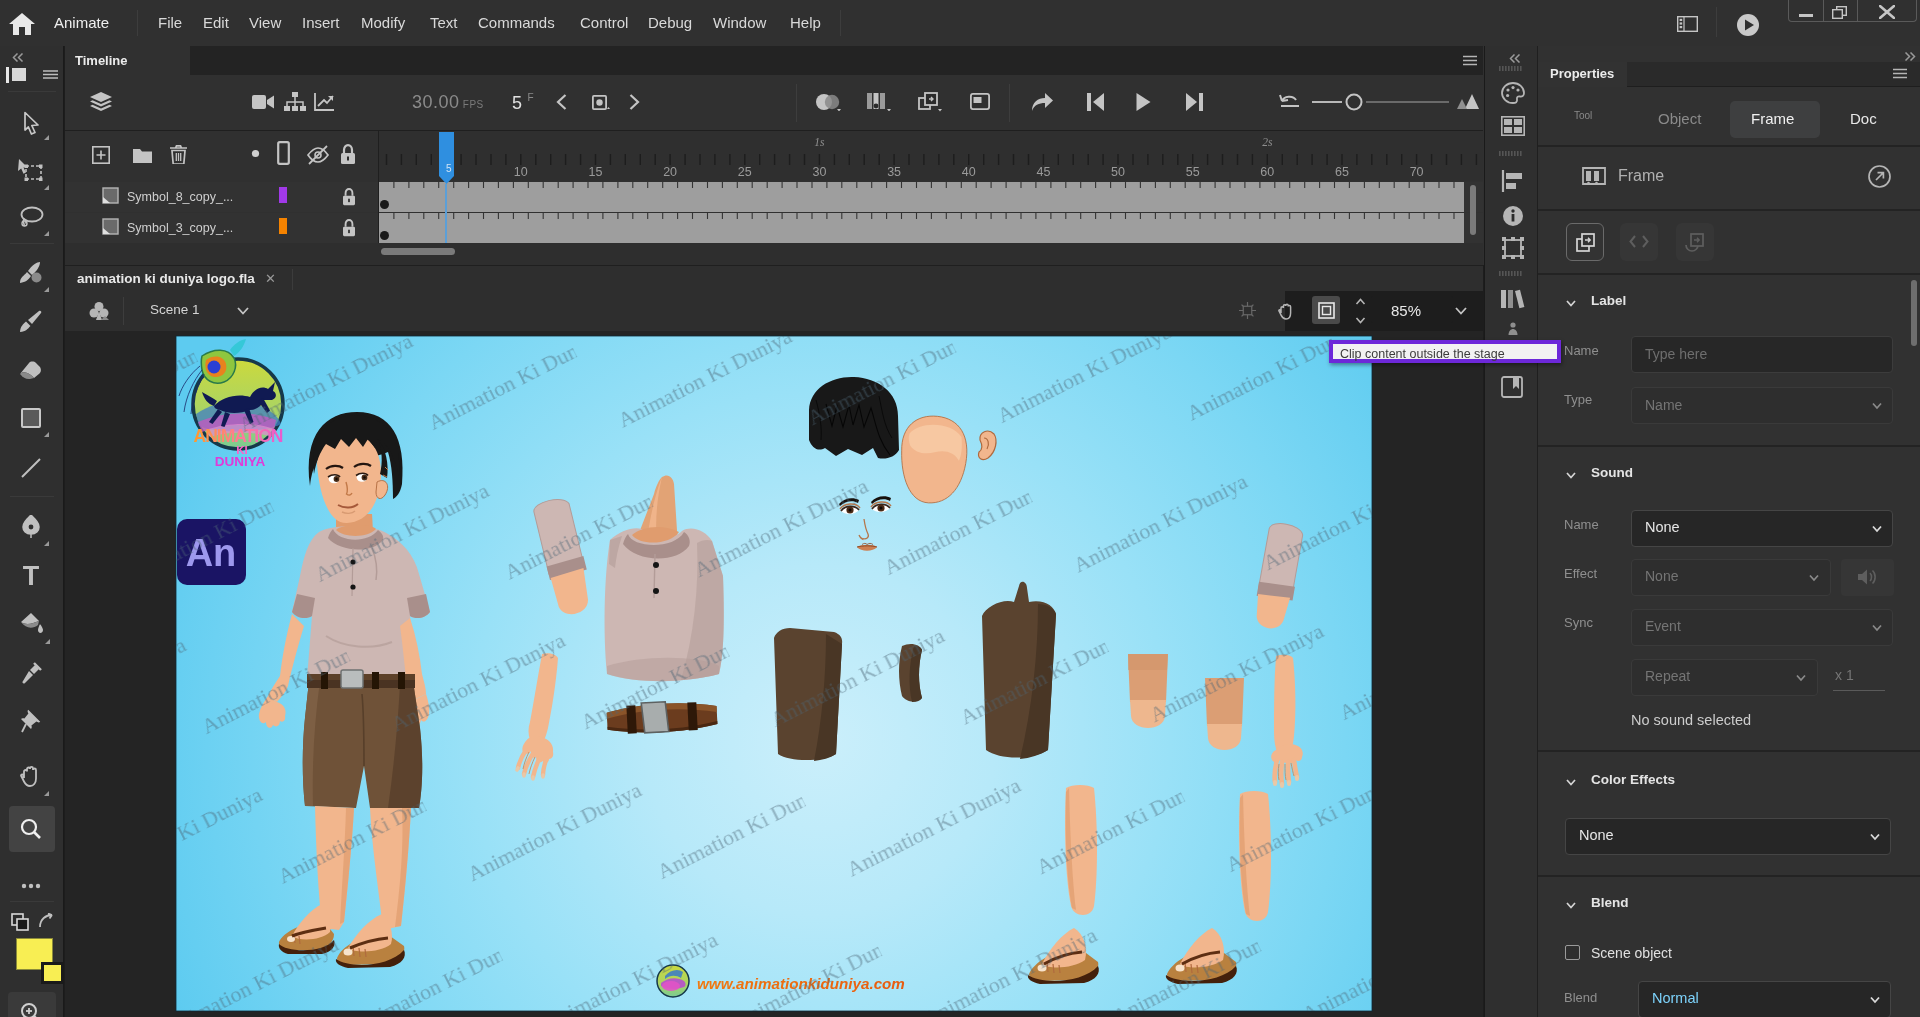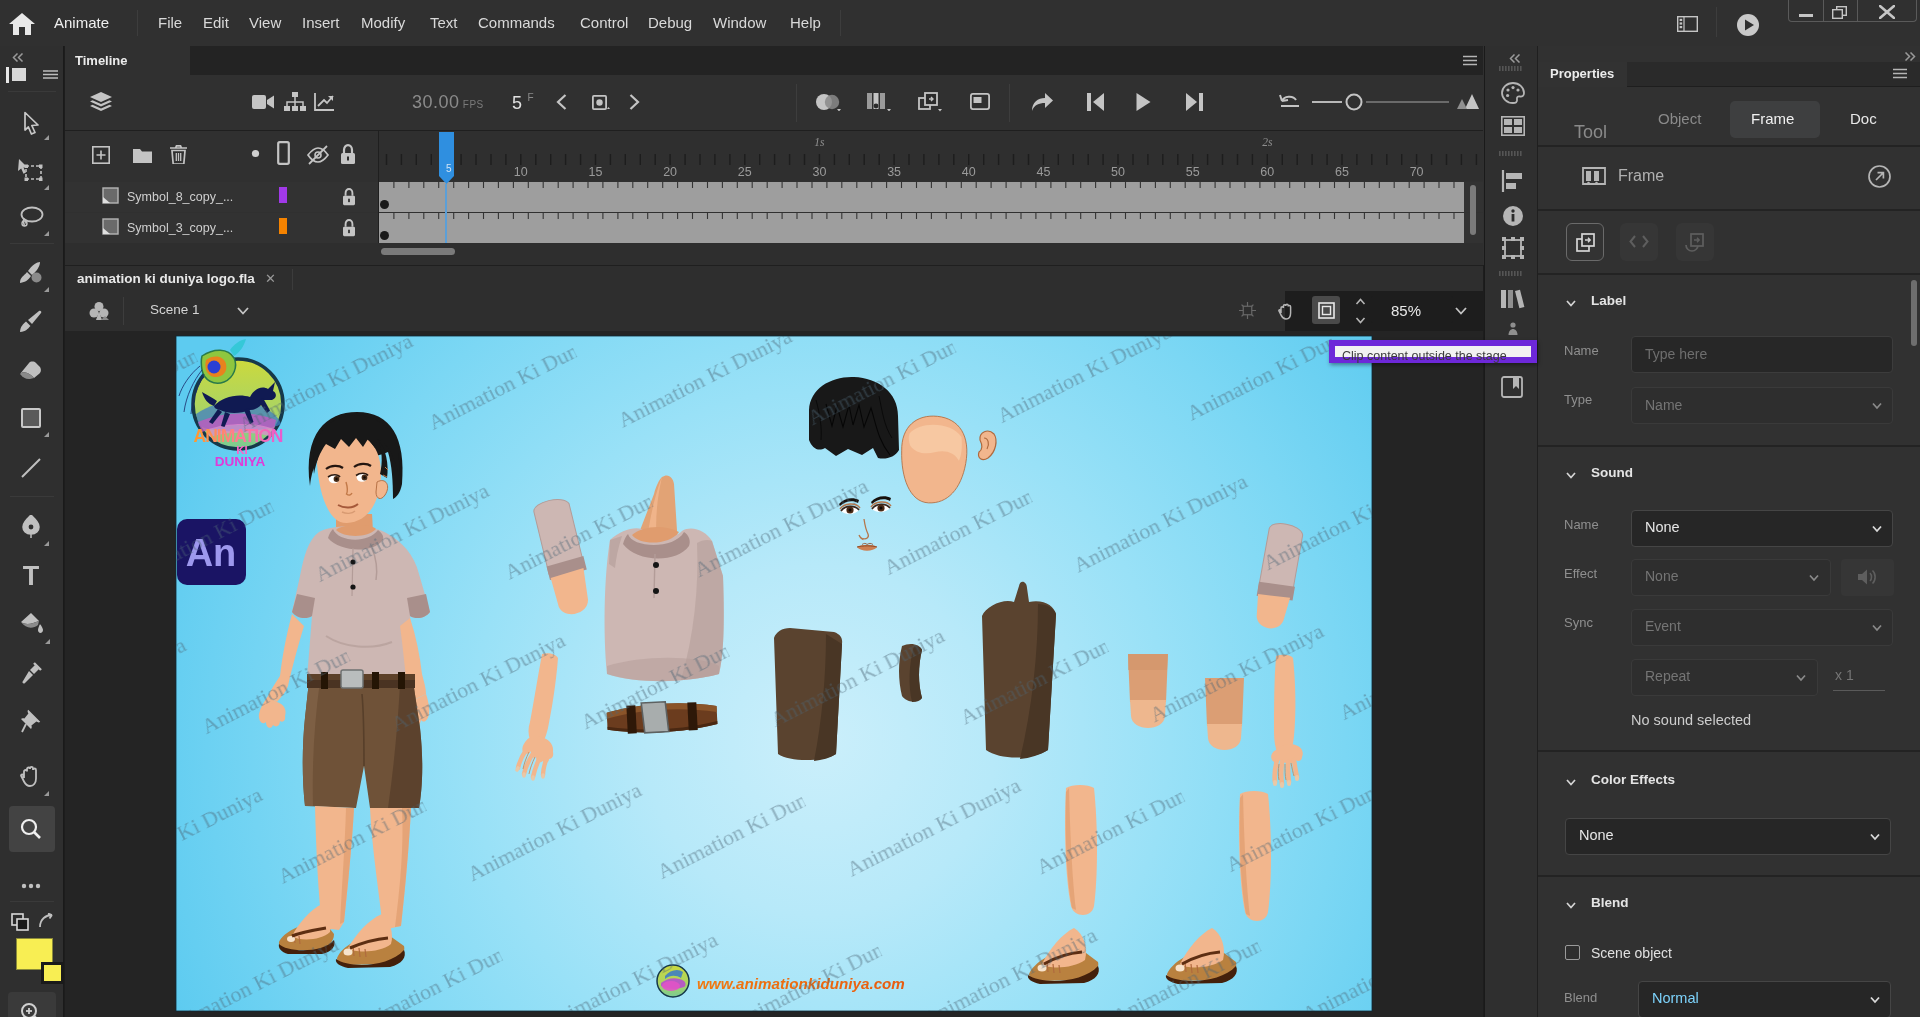"Tool" div.abs { font-size: 18px -> 10px; top: 76px -> 64px }
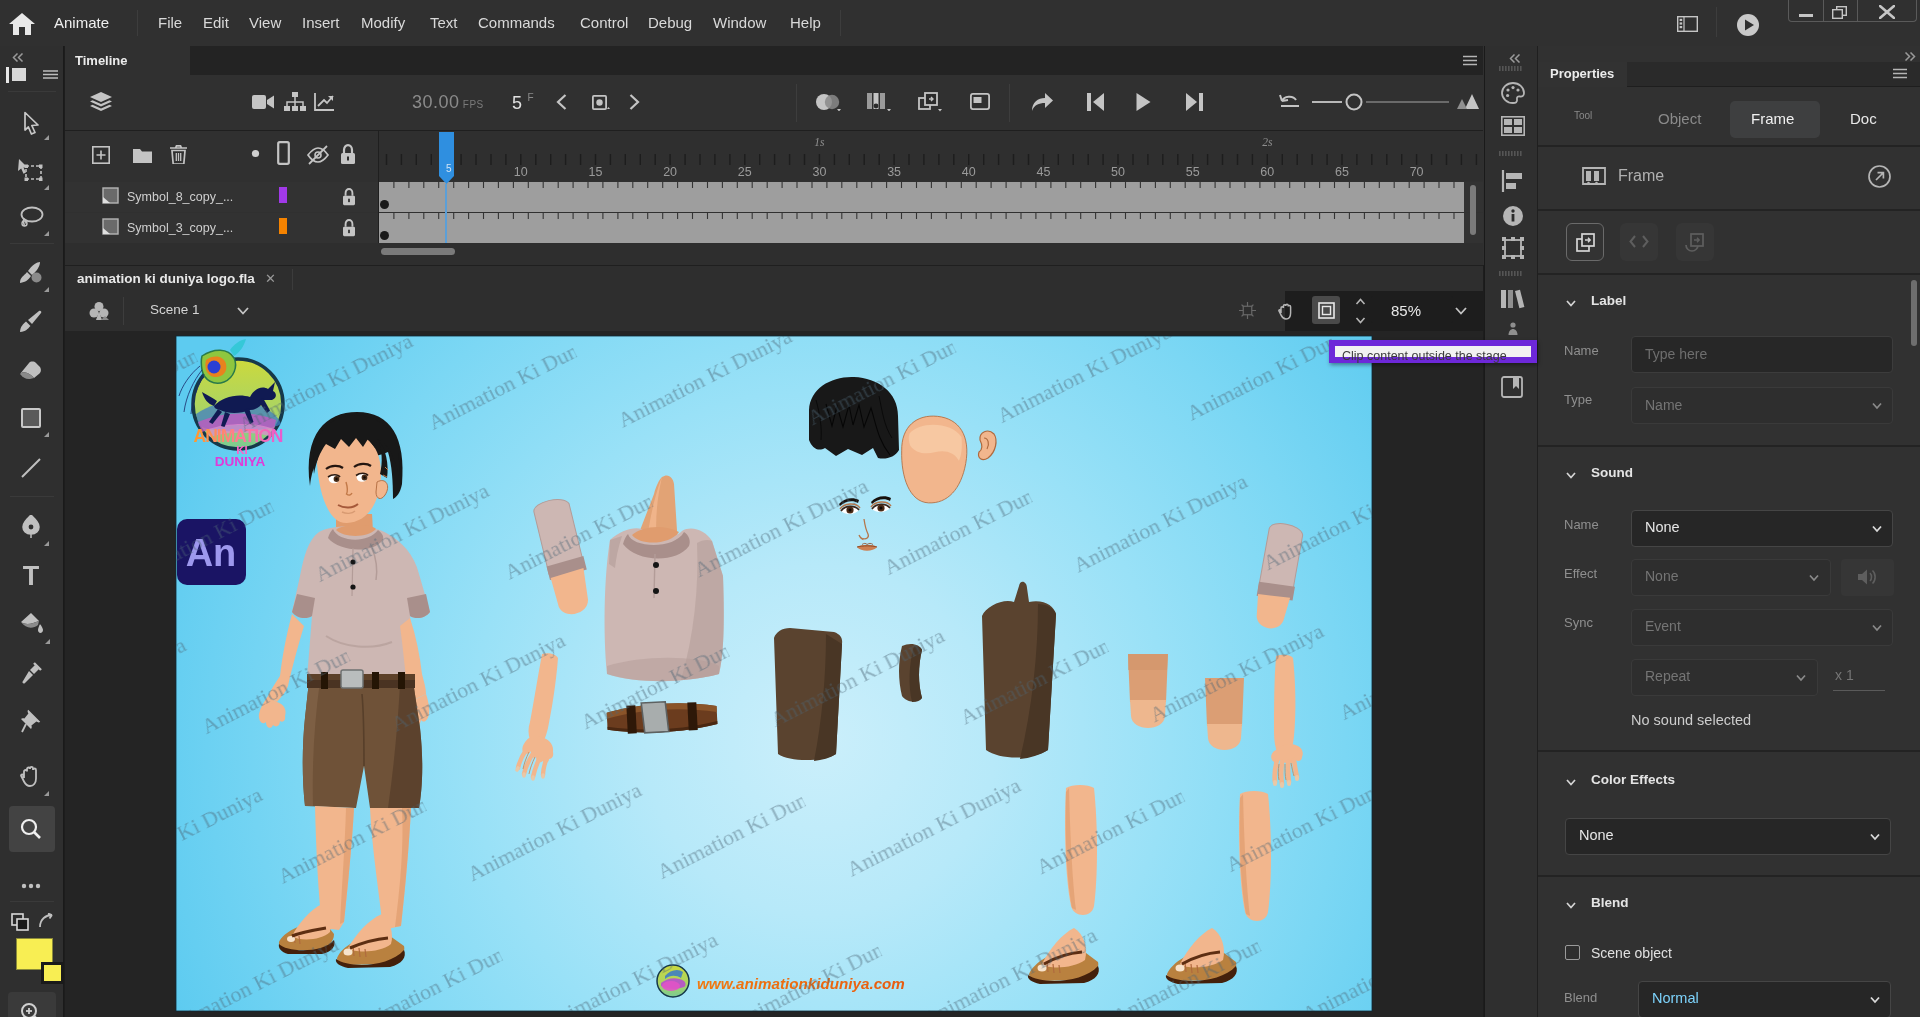"Clip content outside the stage" div.abs { border: 6px solid #6d28d9 -> 4px solid #6d28d9; width: 208px -> 232px }
